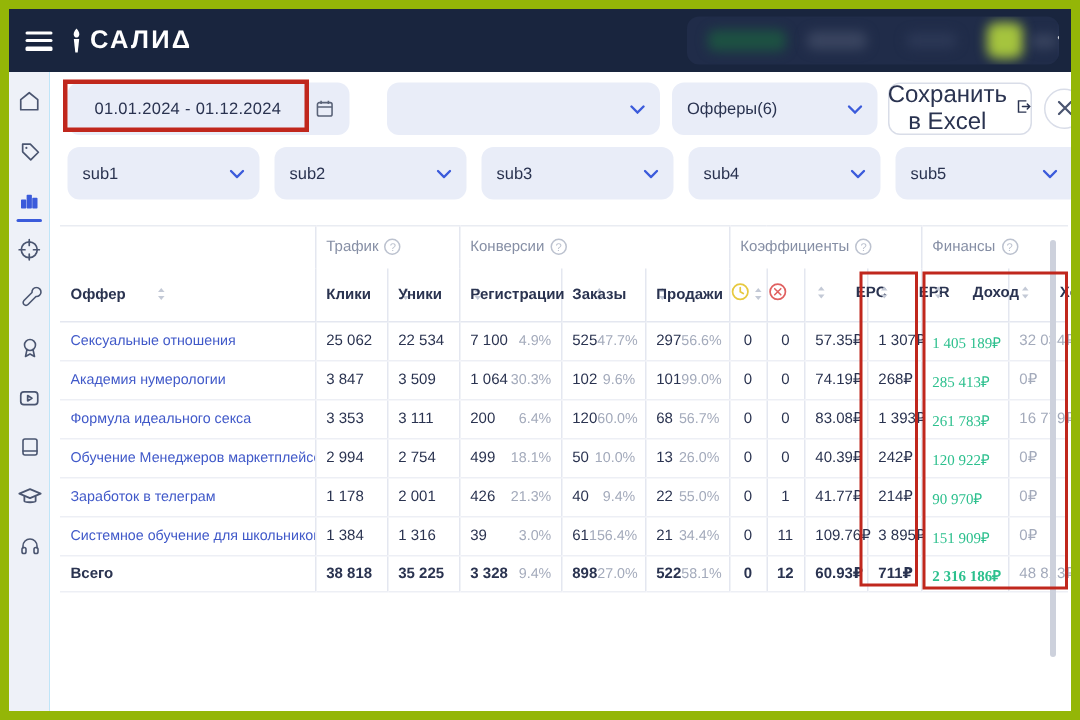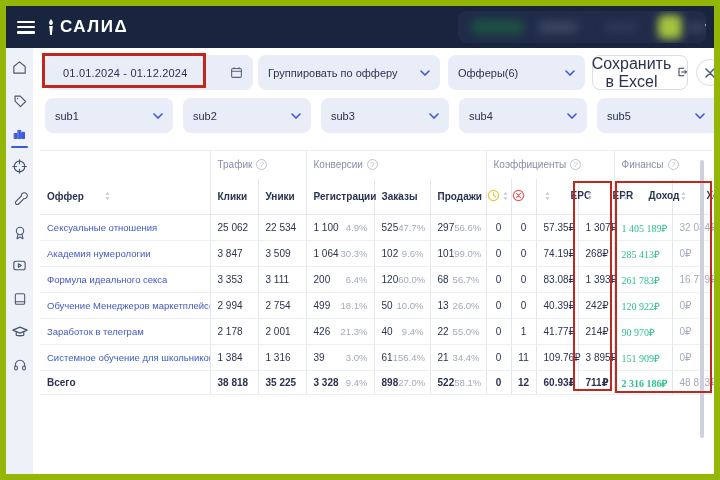"01.01.2024 - 01.12.2024" .date-field { width: 208px -> 188px }
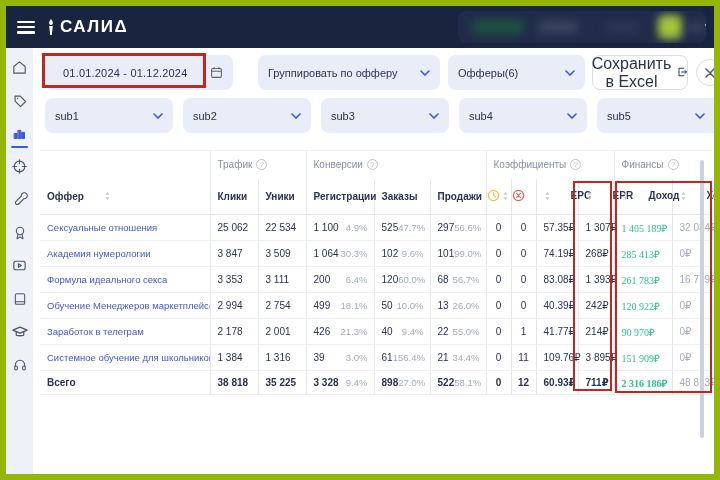"Группировать по офферу" span { html: <span>Группировать по офферу</span> -> none }
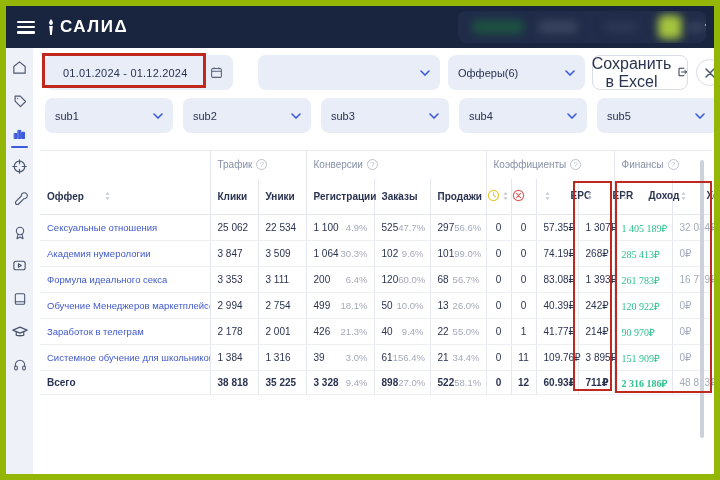"1 100" span { text: 1 100 -> 7 100 }
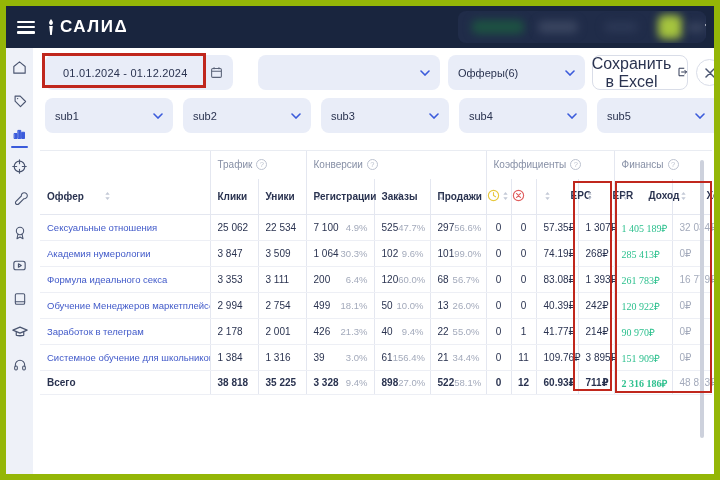"2 178" td.sep { text: 2 178 -> 1 178 }
